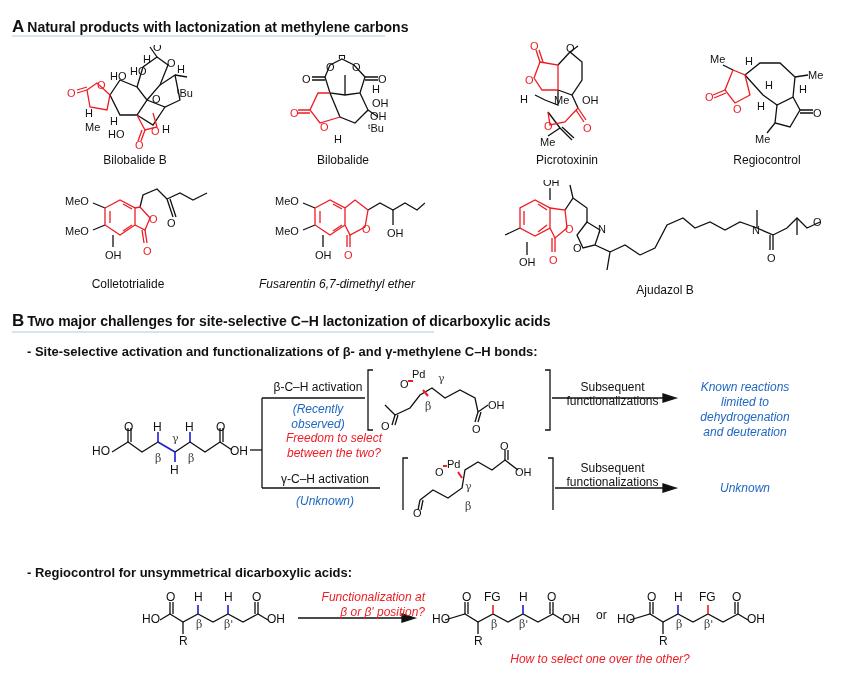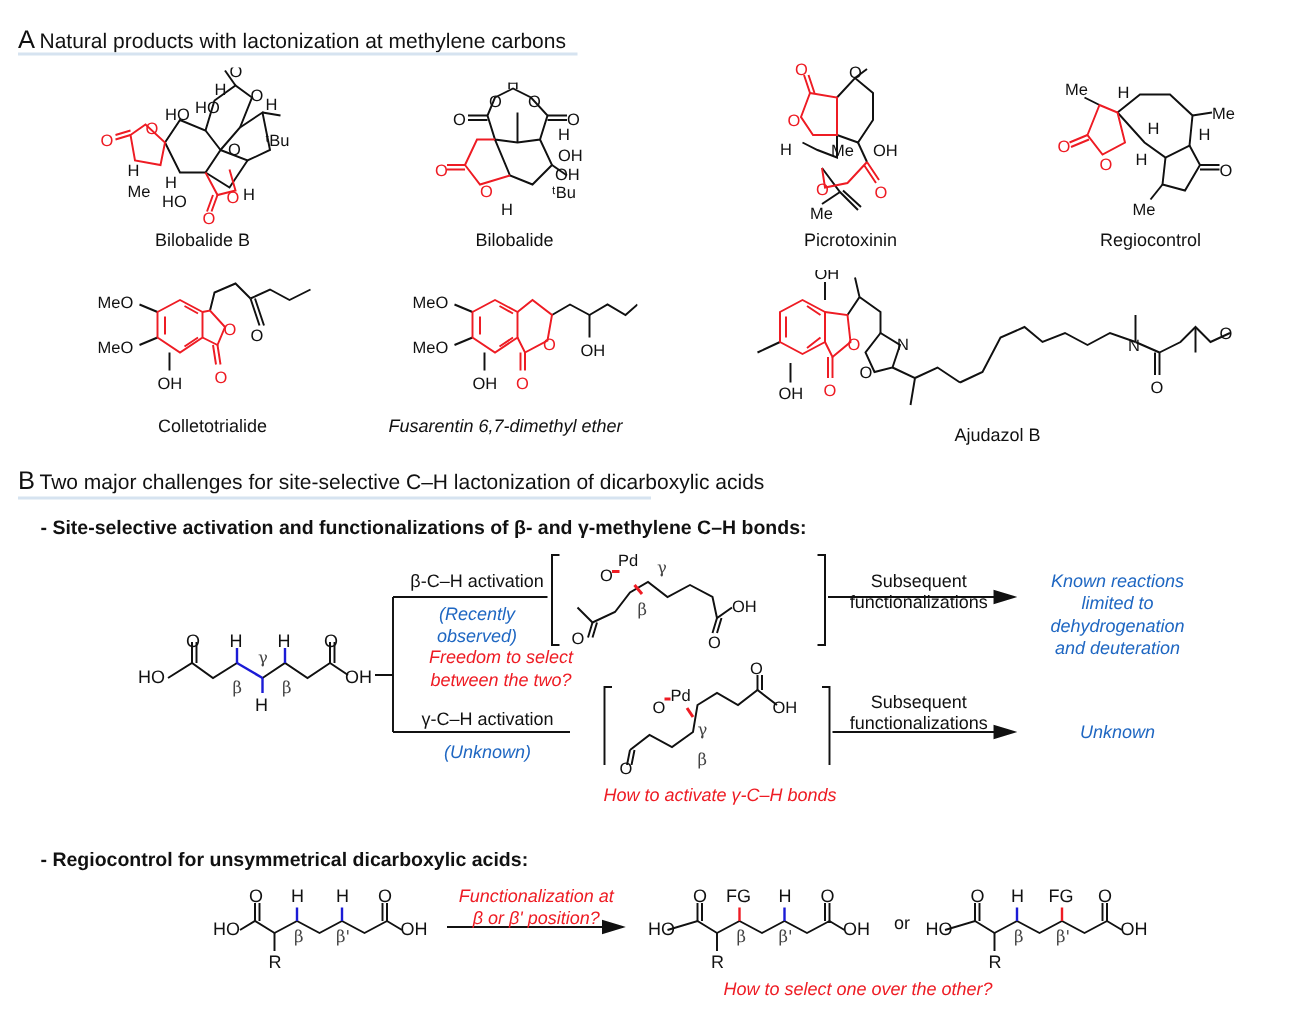"A Natural products with lactonization" .panel-title { font-weight: normal -> bold }
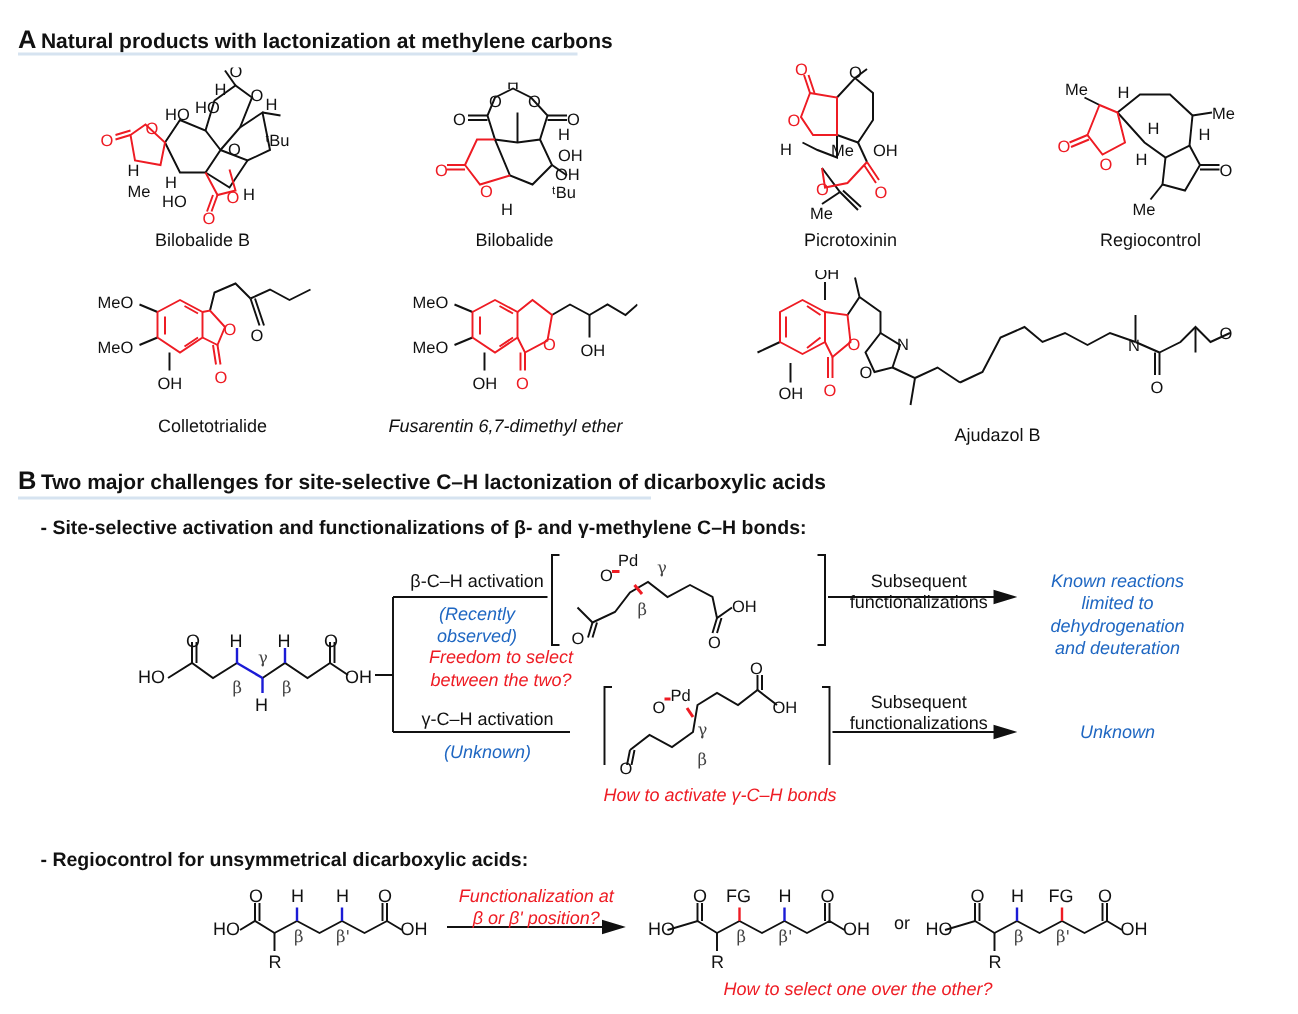"Colletotrialide" div.lbl { text-align: right -> none }
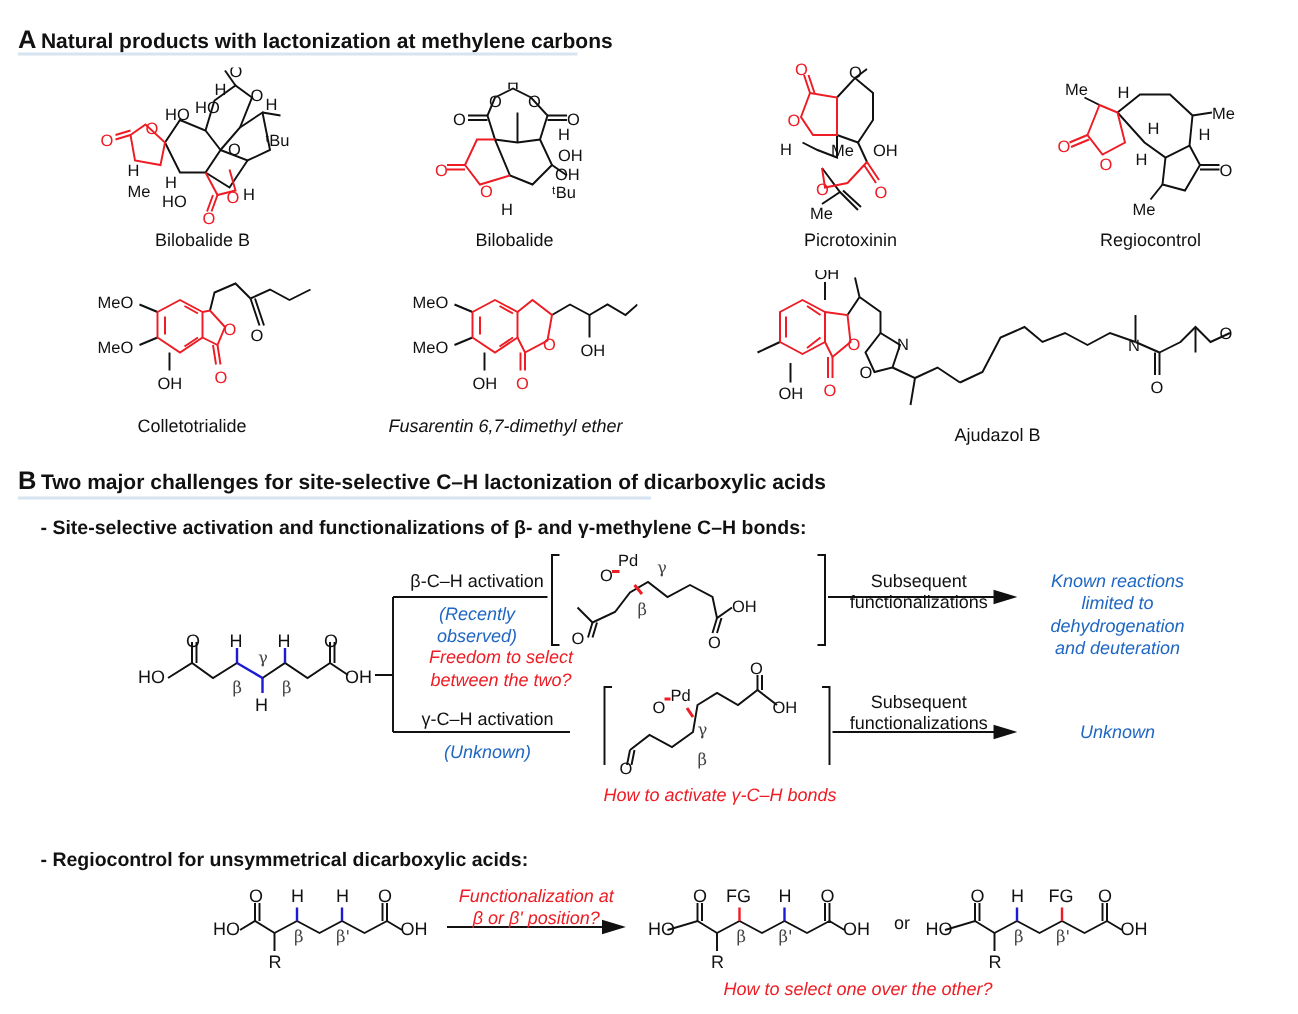"How to activate γ-C–H bonds" div { html: <div>How to activate γ-C–H bonds</div> -> none }
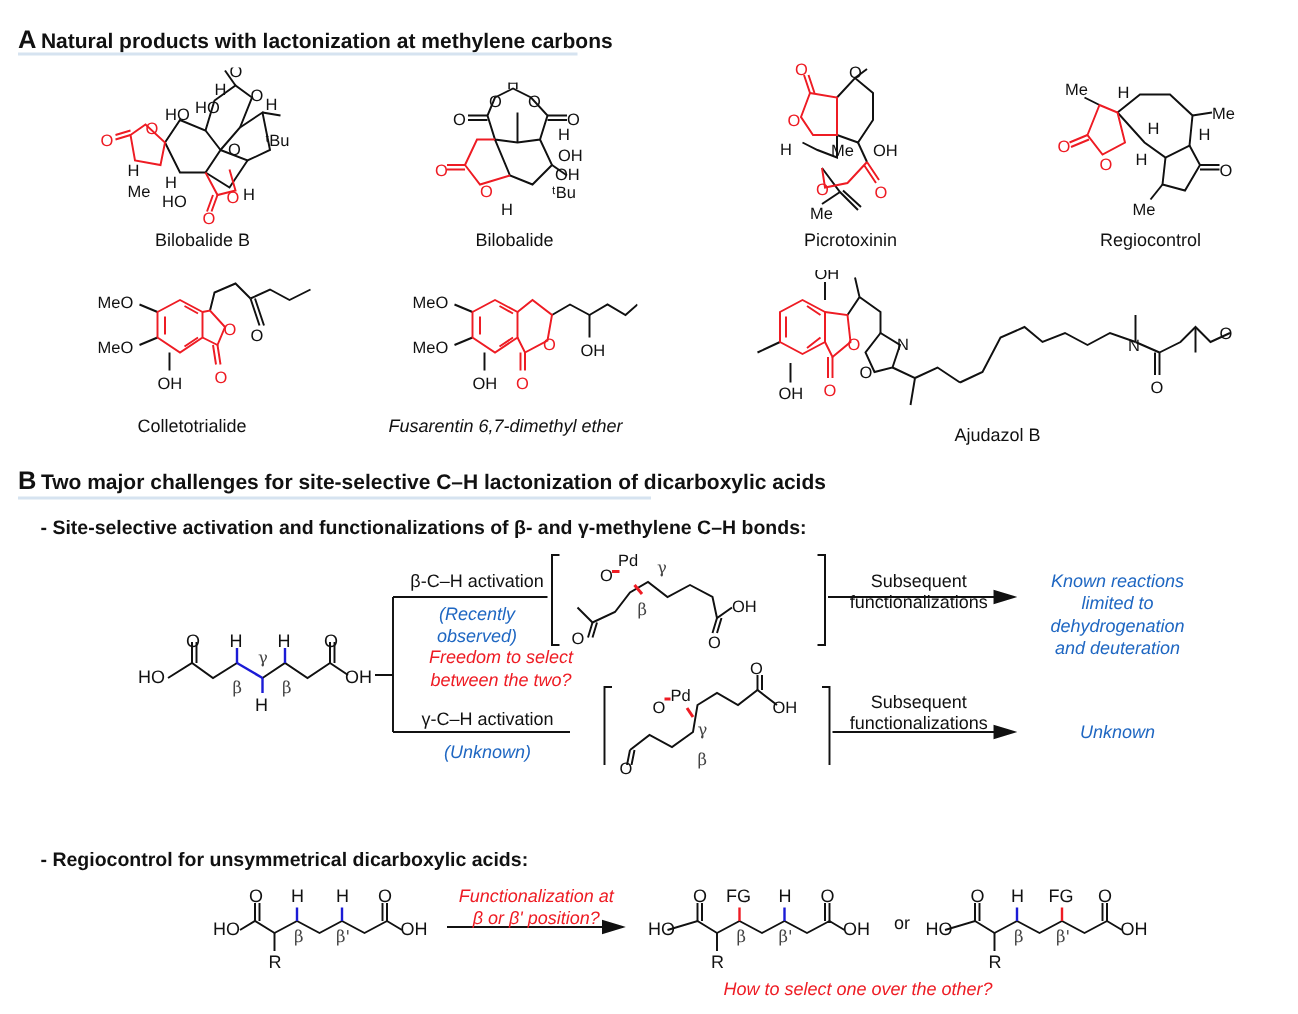"Functionalization at" div.note { text-align: none -> right }
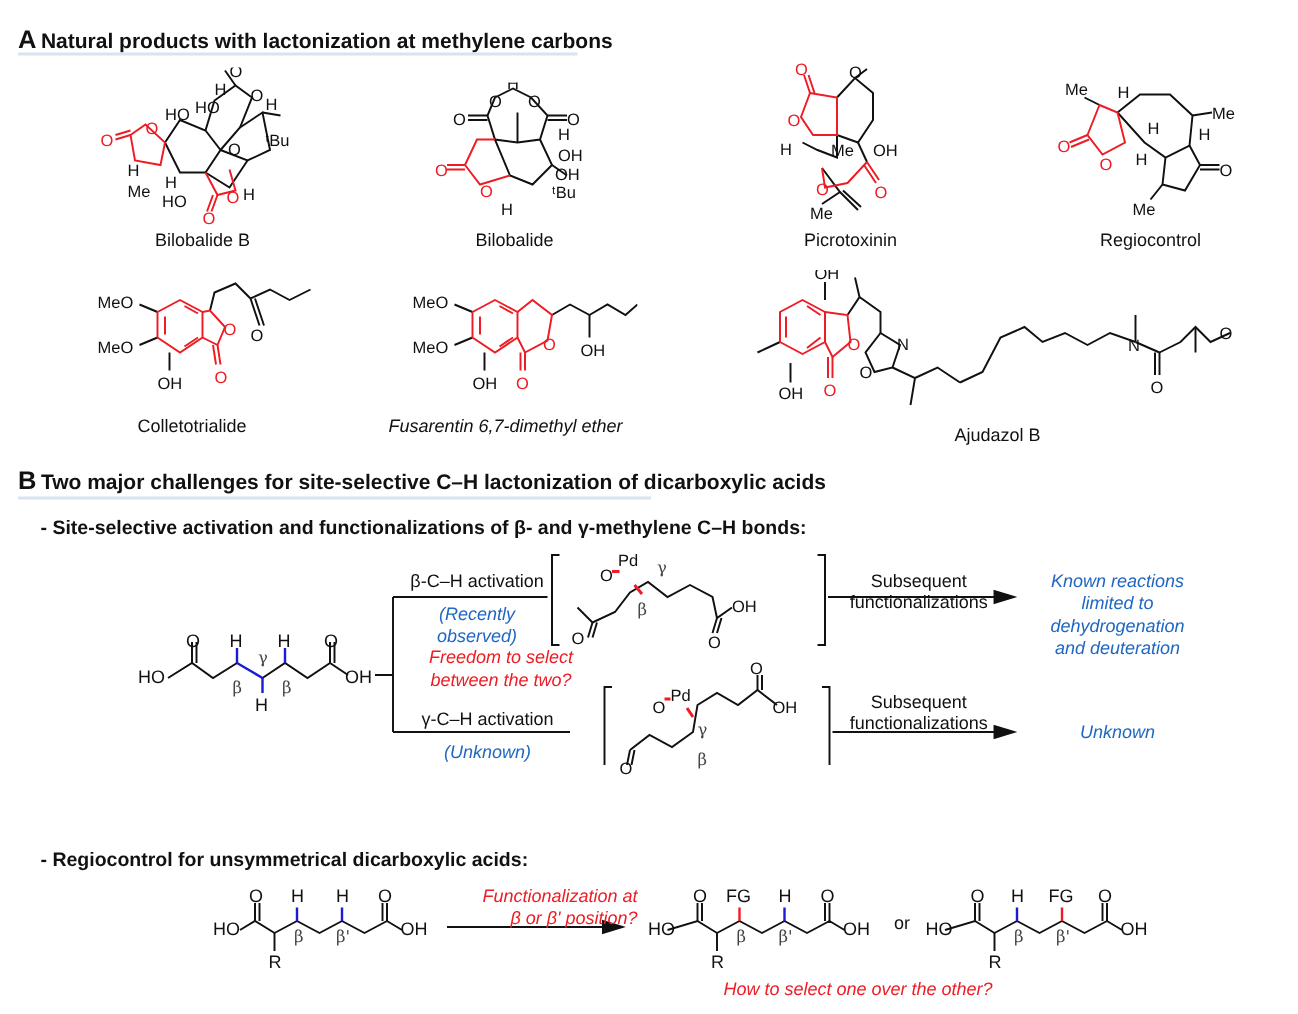"How to select one over" div.note { left: 472px -> 500px }
